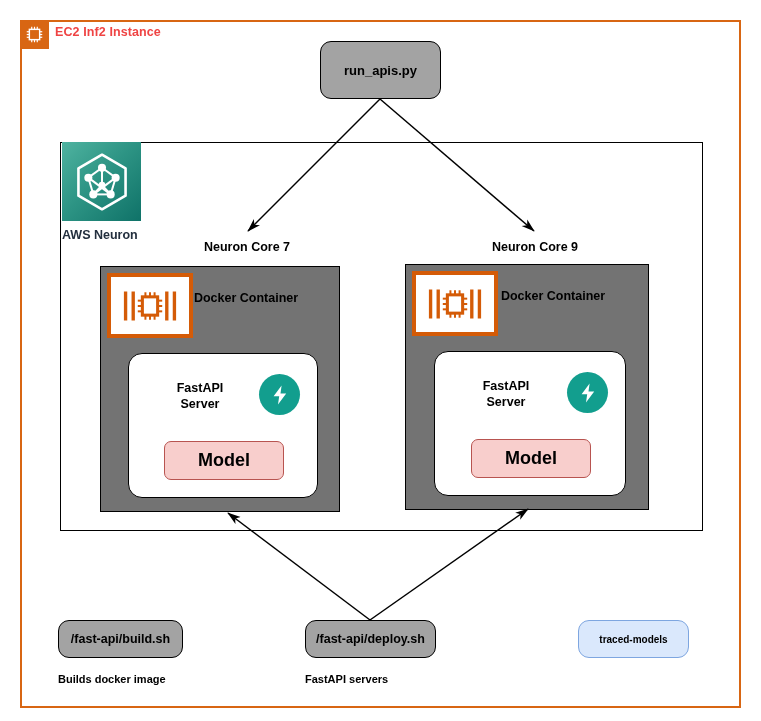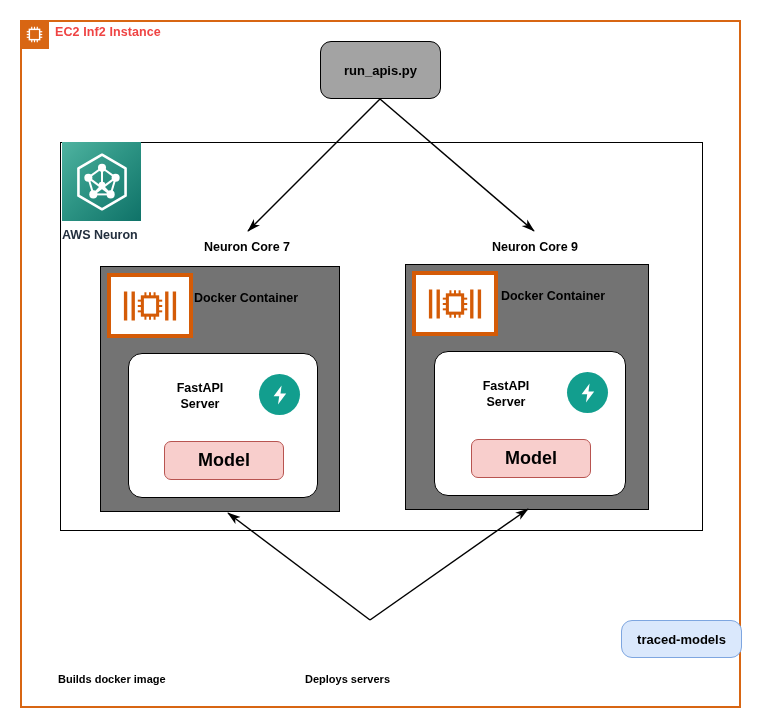"/fast-api/build.sh" div.abs { html: none -> <div> <span>/fast-api/build.sh</span> </div> }
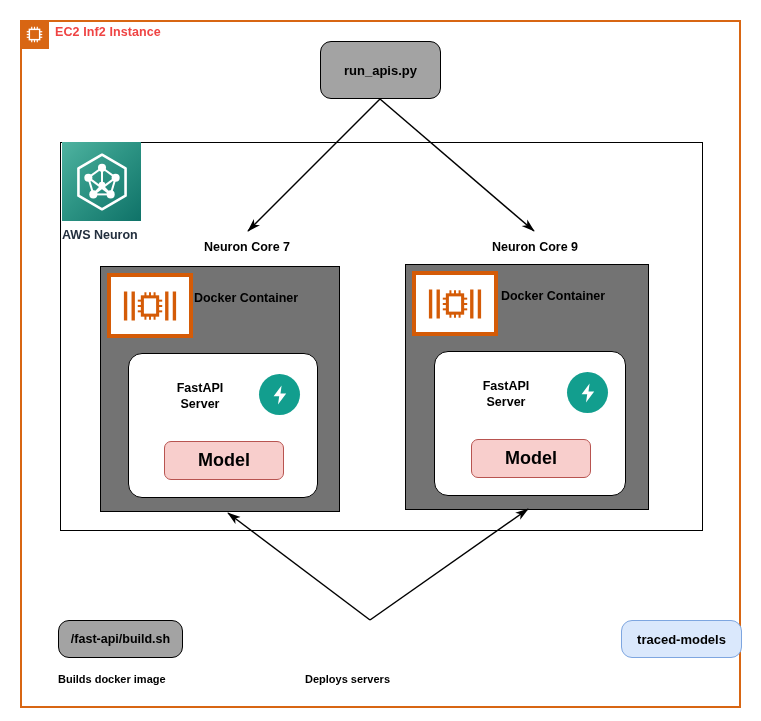"/fast-api/deploy.sh" div.abs { html: none -> <div> <span>/fast-api/deploy.sh</span> </div> }
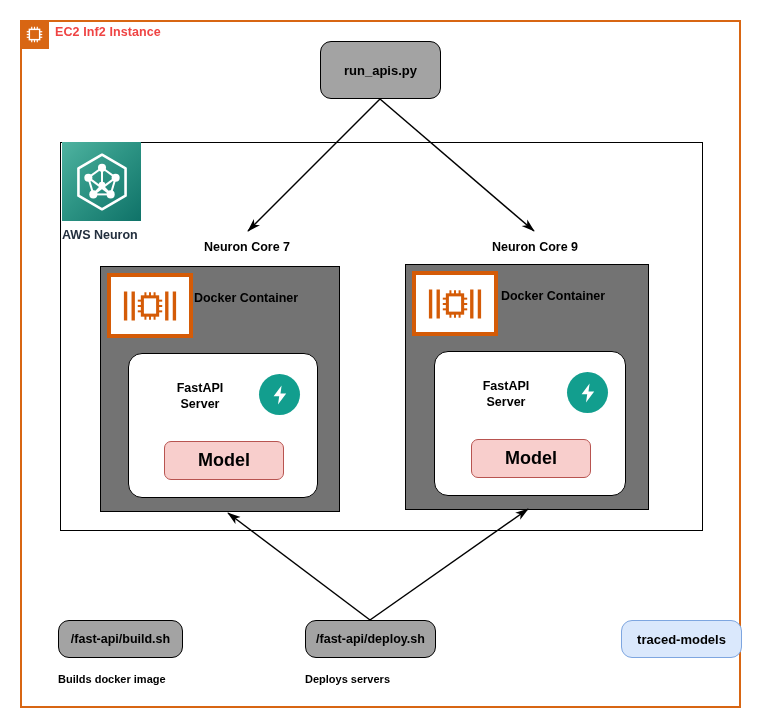"traced-models" #traced-models-box { font-size: 13px -> 10px; margin-left: 43px -> none; width: 121px -> 111px }
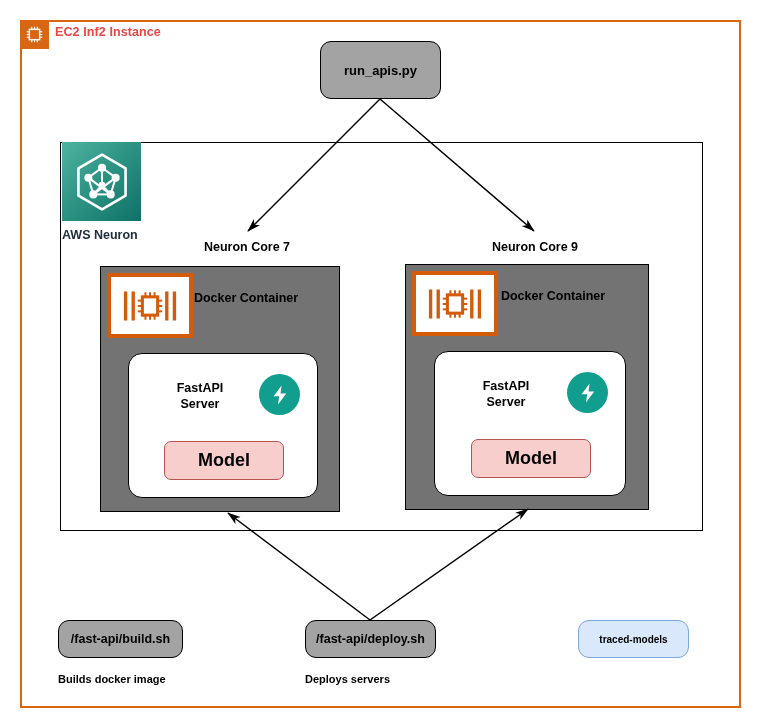"Deploys servers" div.abs { text: Deploys -> FastAPI }
